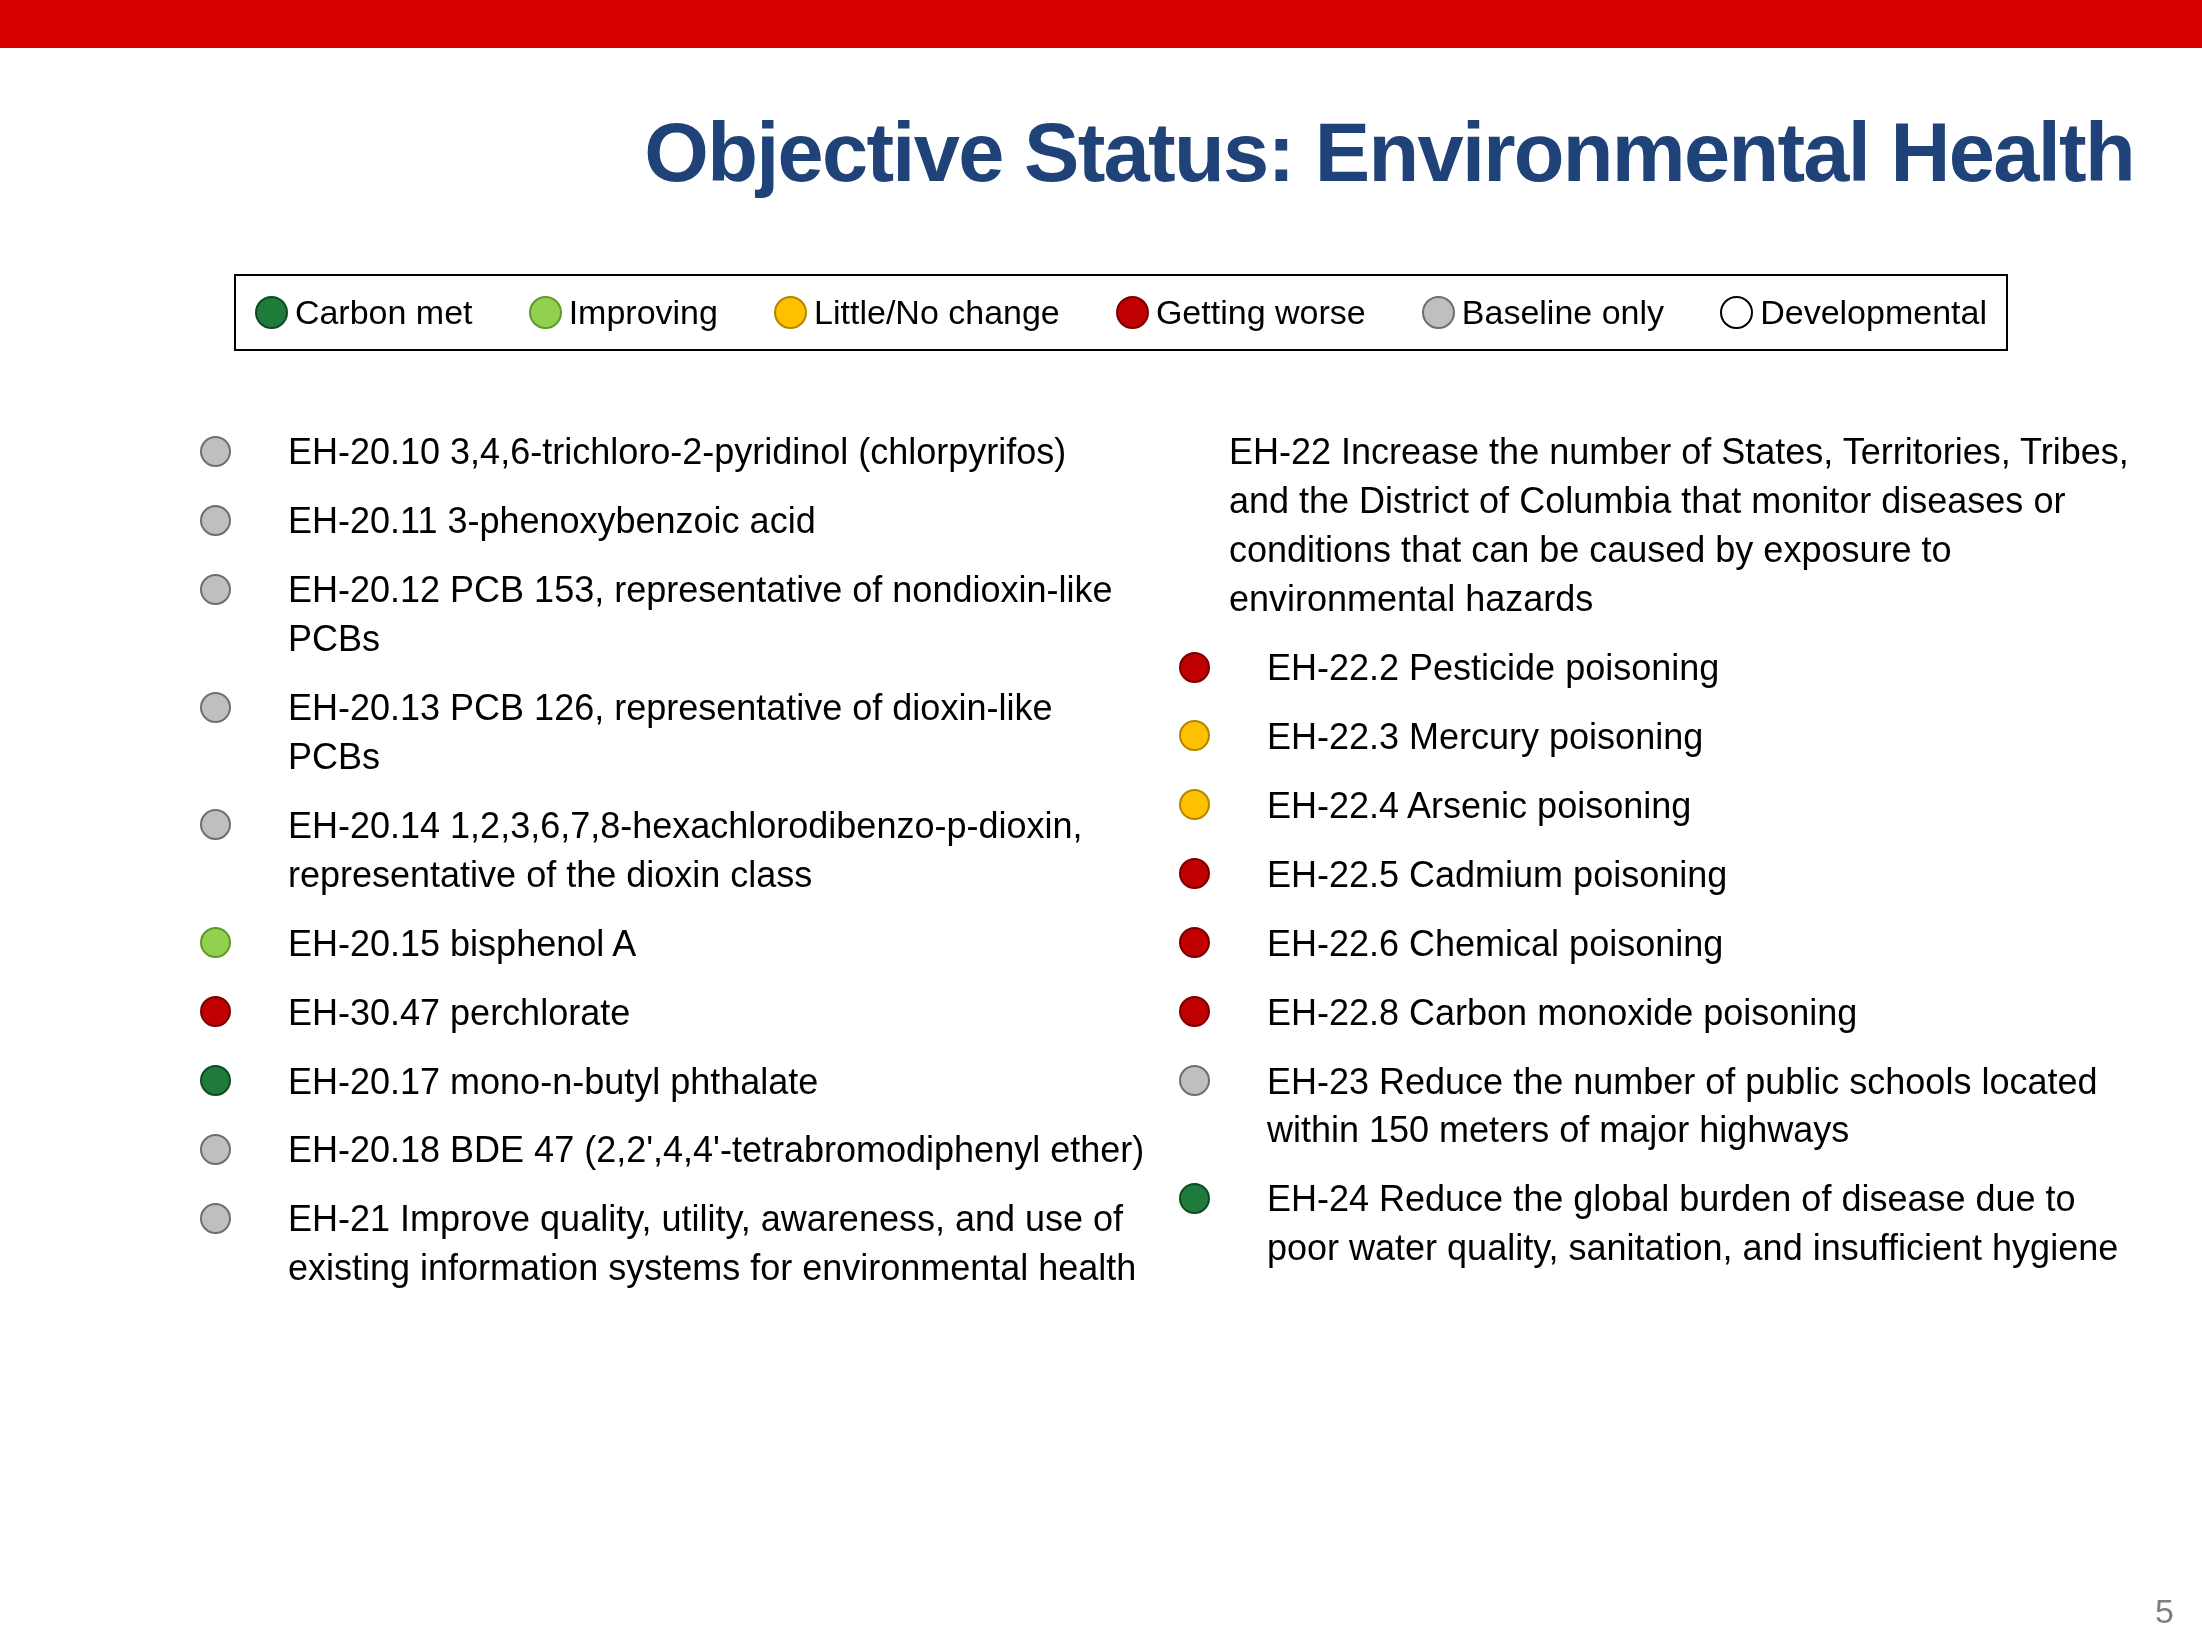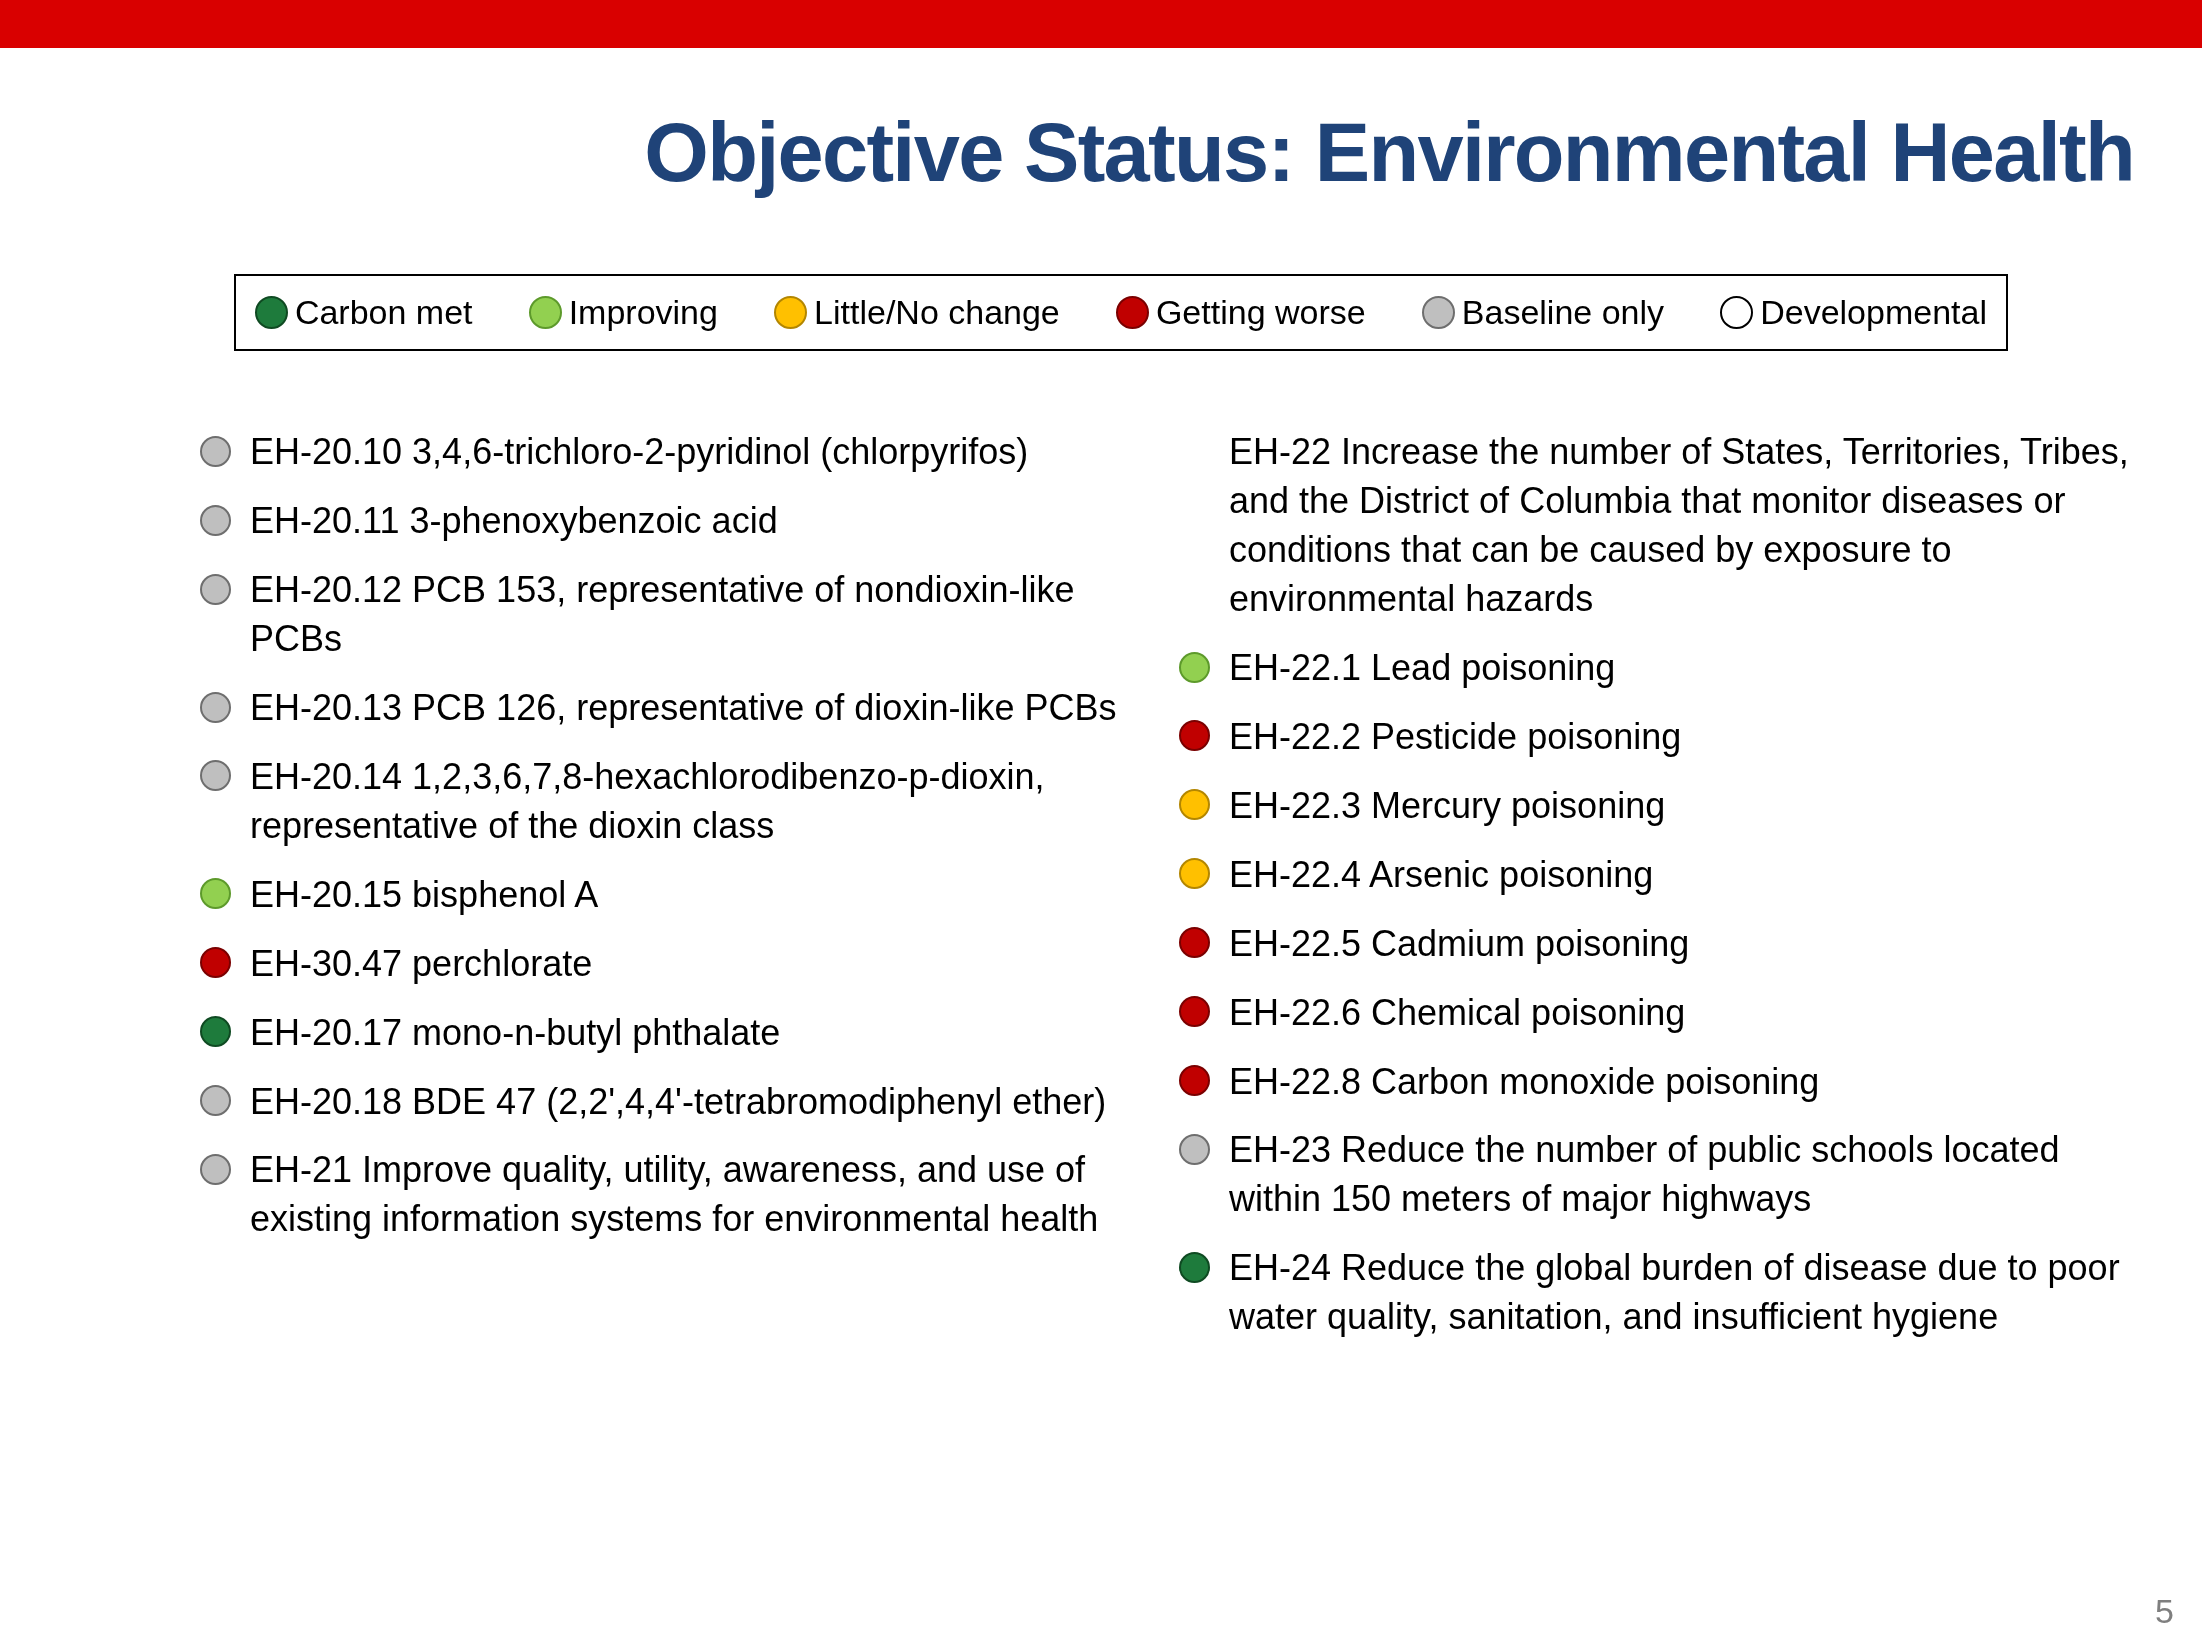"EH-20.10 3,4,6-trichloro-2-pyridinol" .obj-item { gap: none -> 38px }
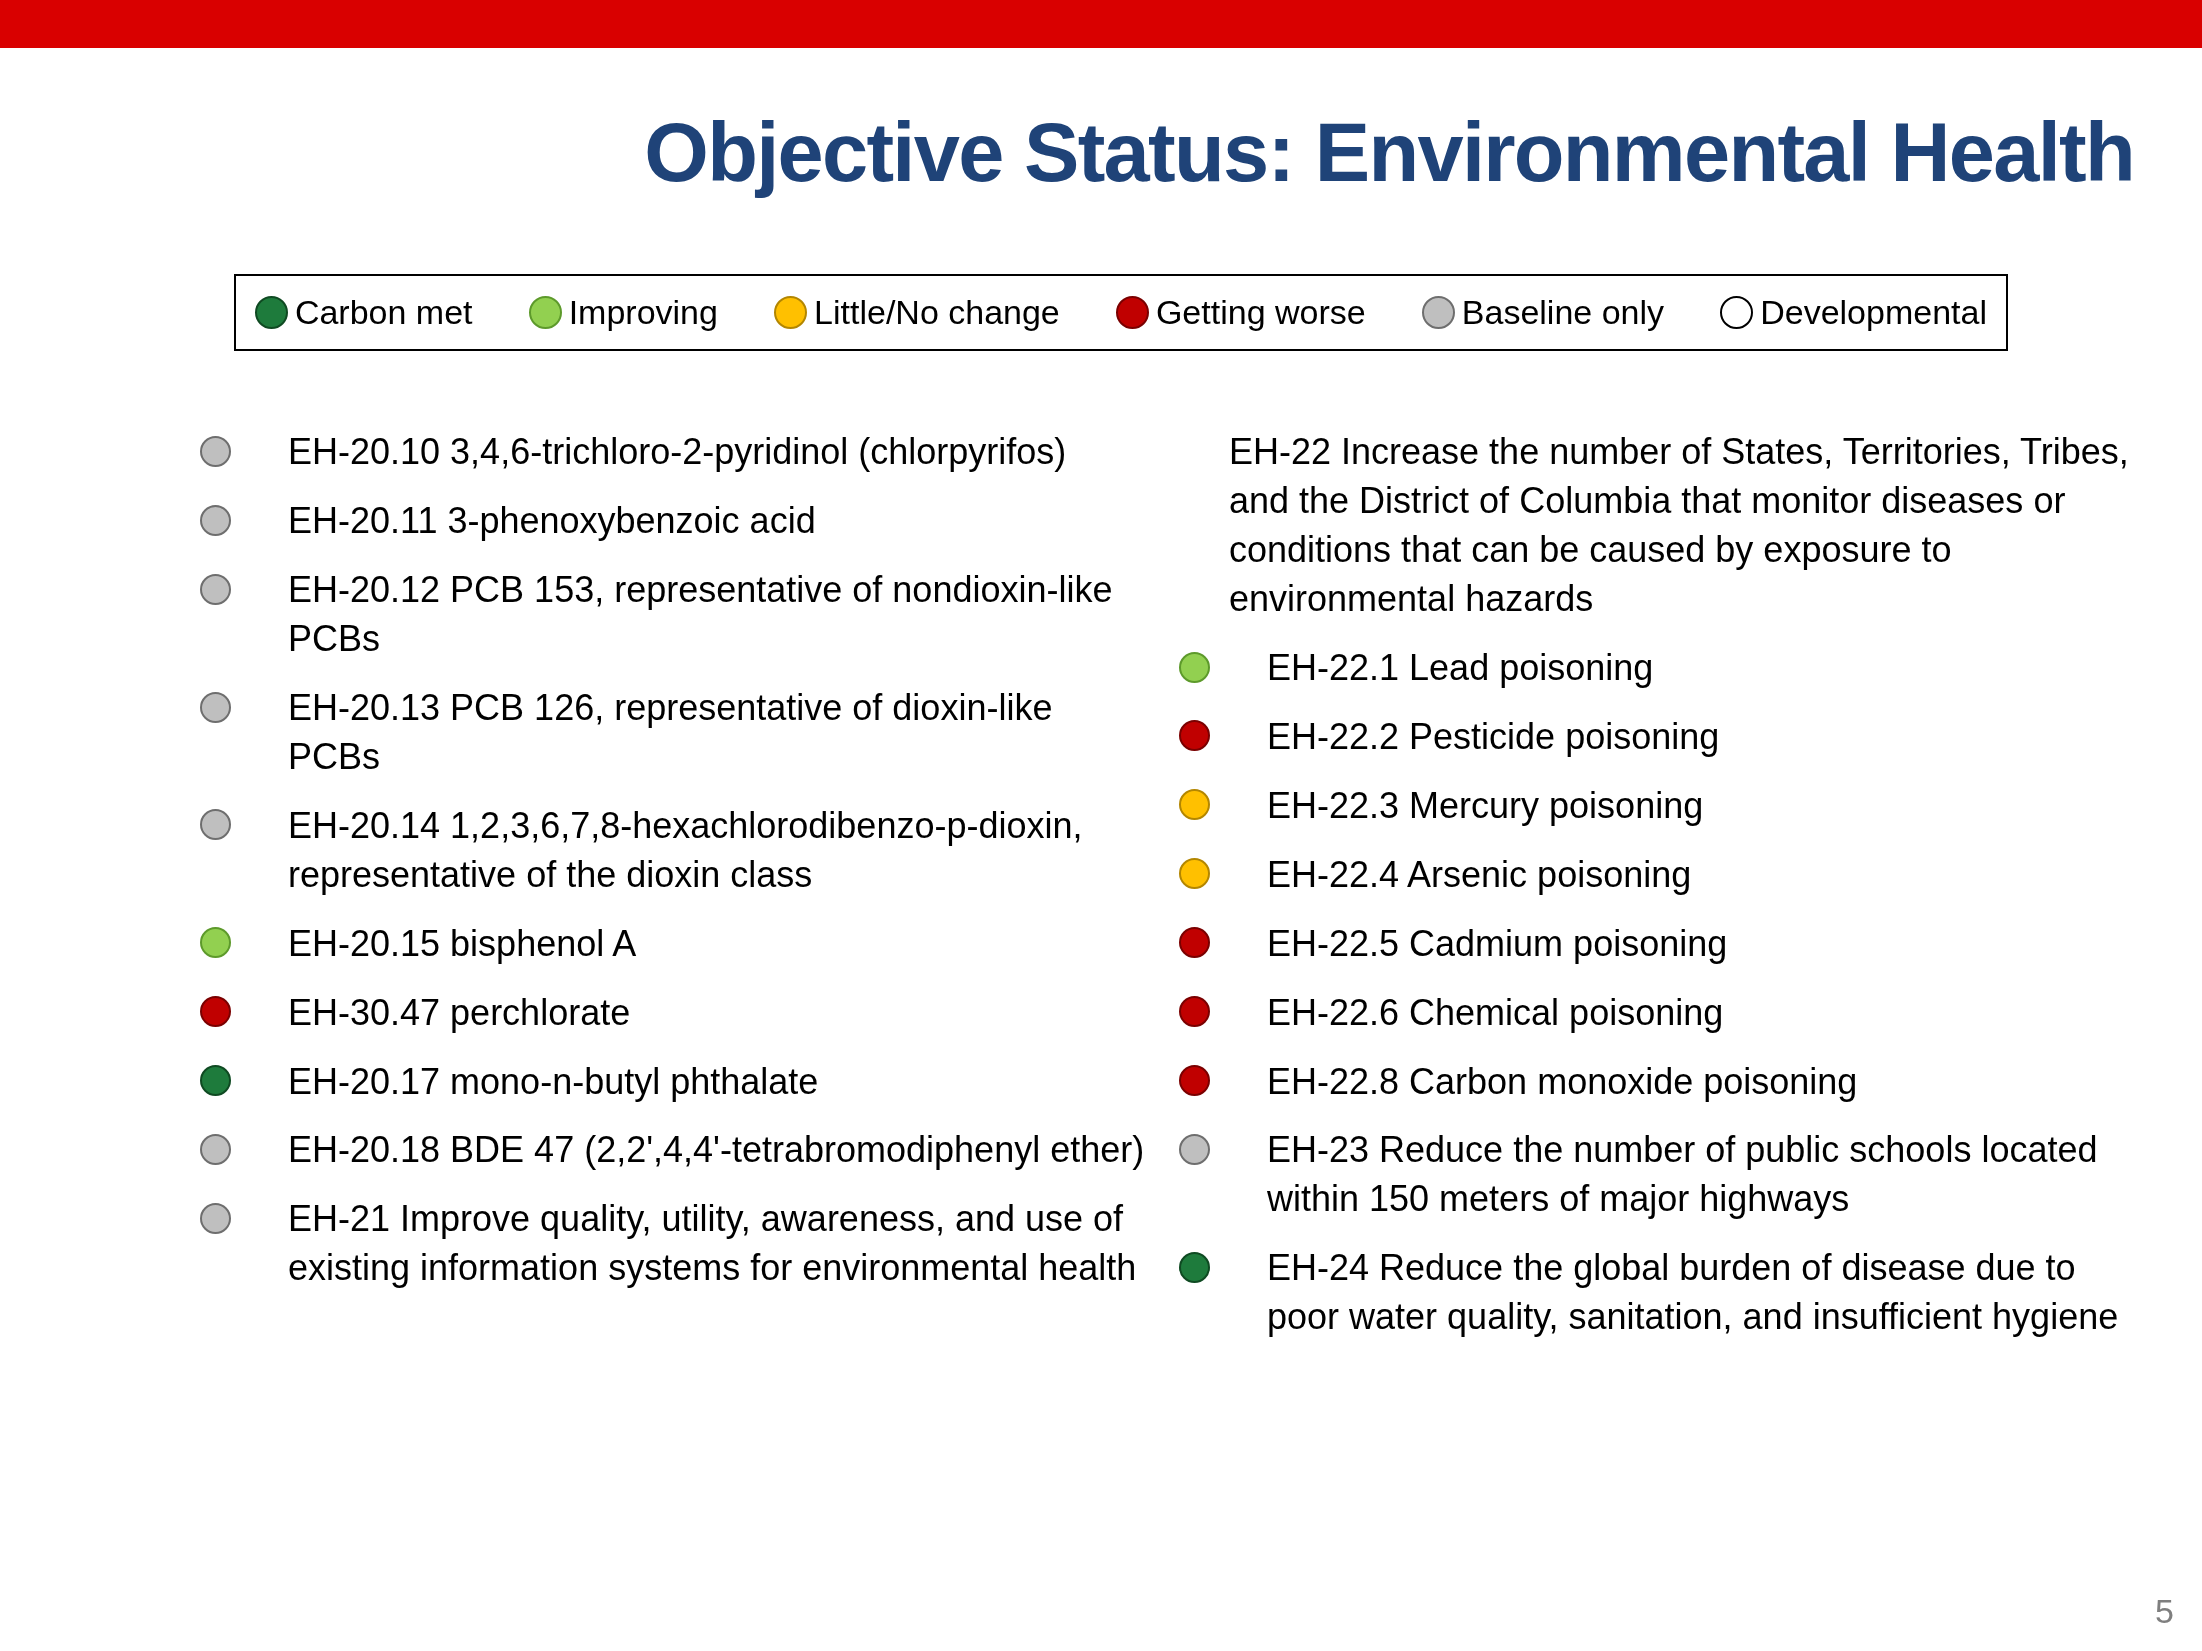"EH-22.1 Lead poisoning" div.obj-item { html: <div> <span></span> <span>EH-22.1 Lead poisoning</span> </div> -> none }
